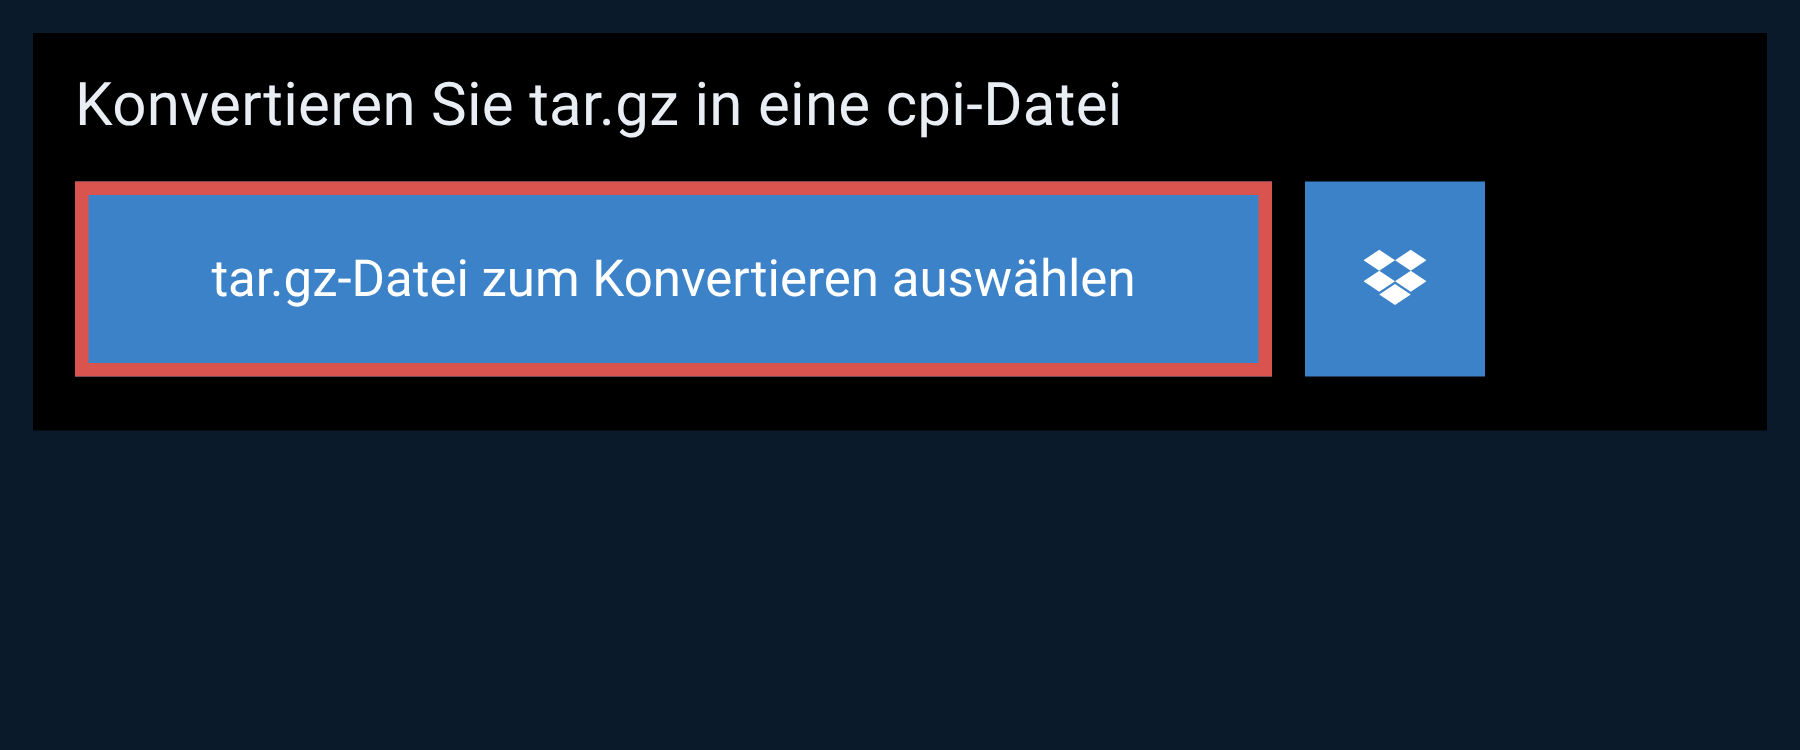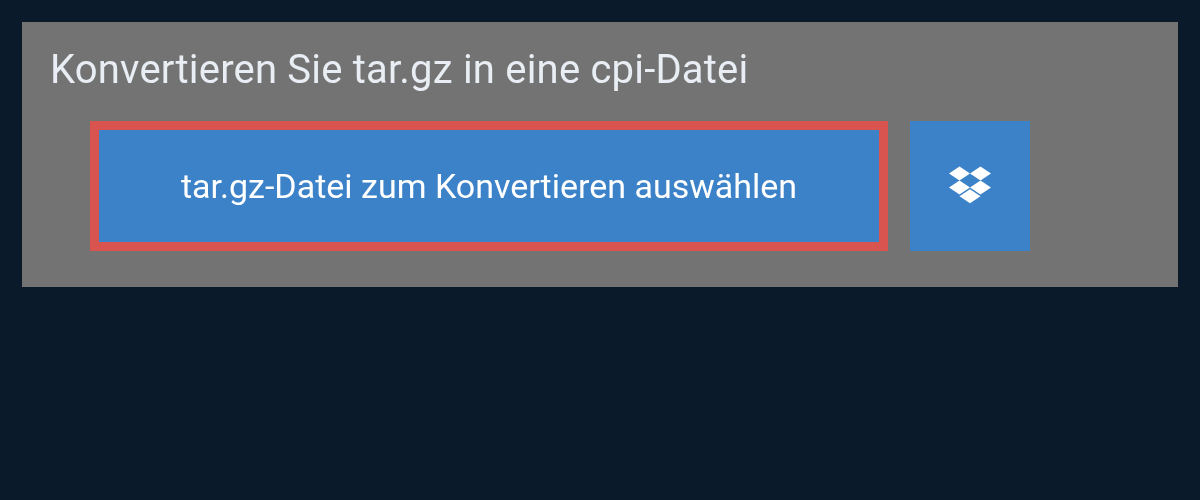"Konvertieren Sie tar.gz in eine" .panel { background: #737373 -> #000000 }
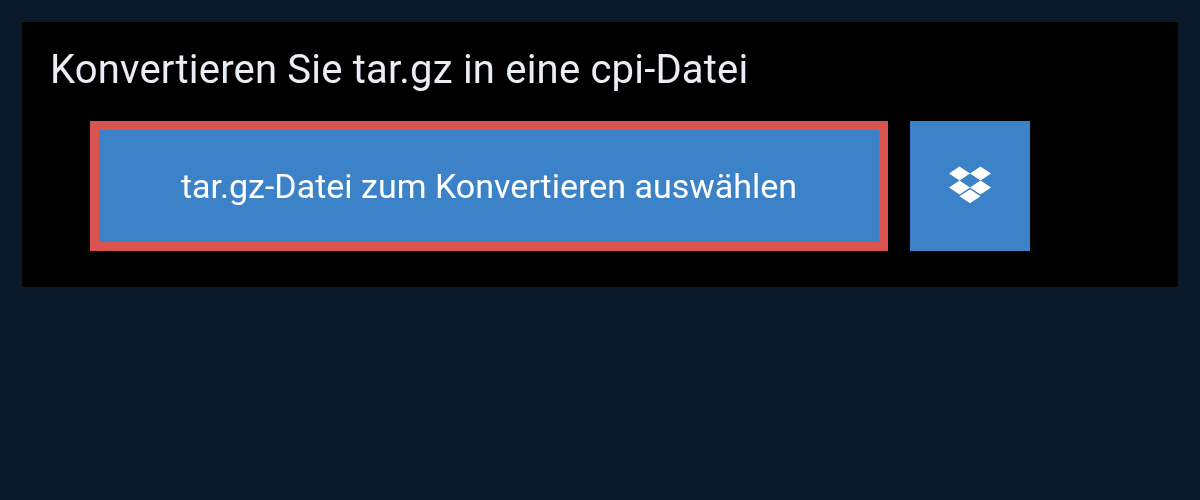"tar.gz-Datei zum Konvertieren auswählen" .action-row { margin-left: 40px -> none }
